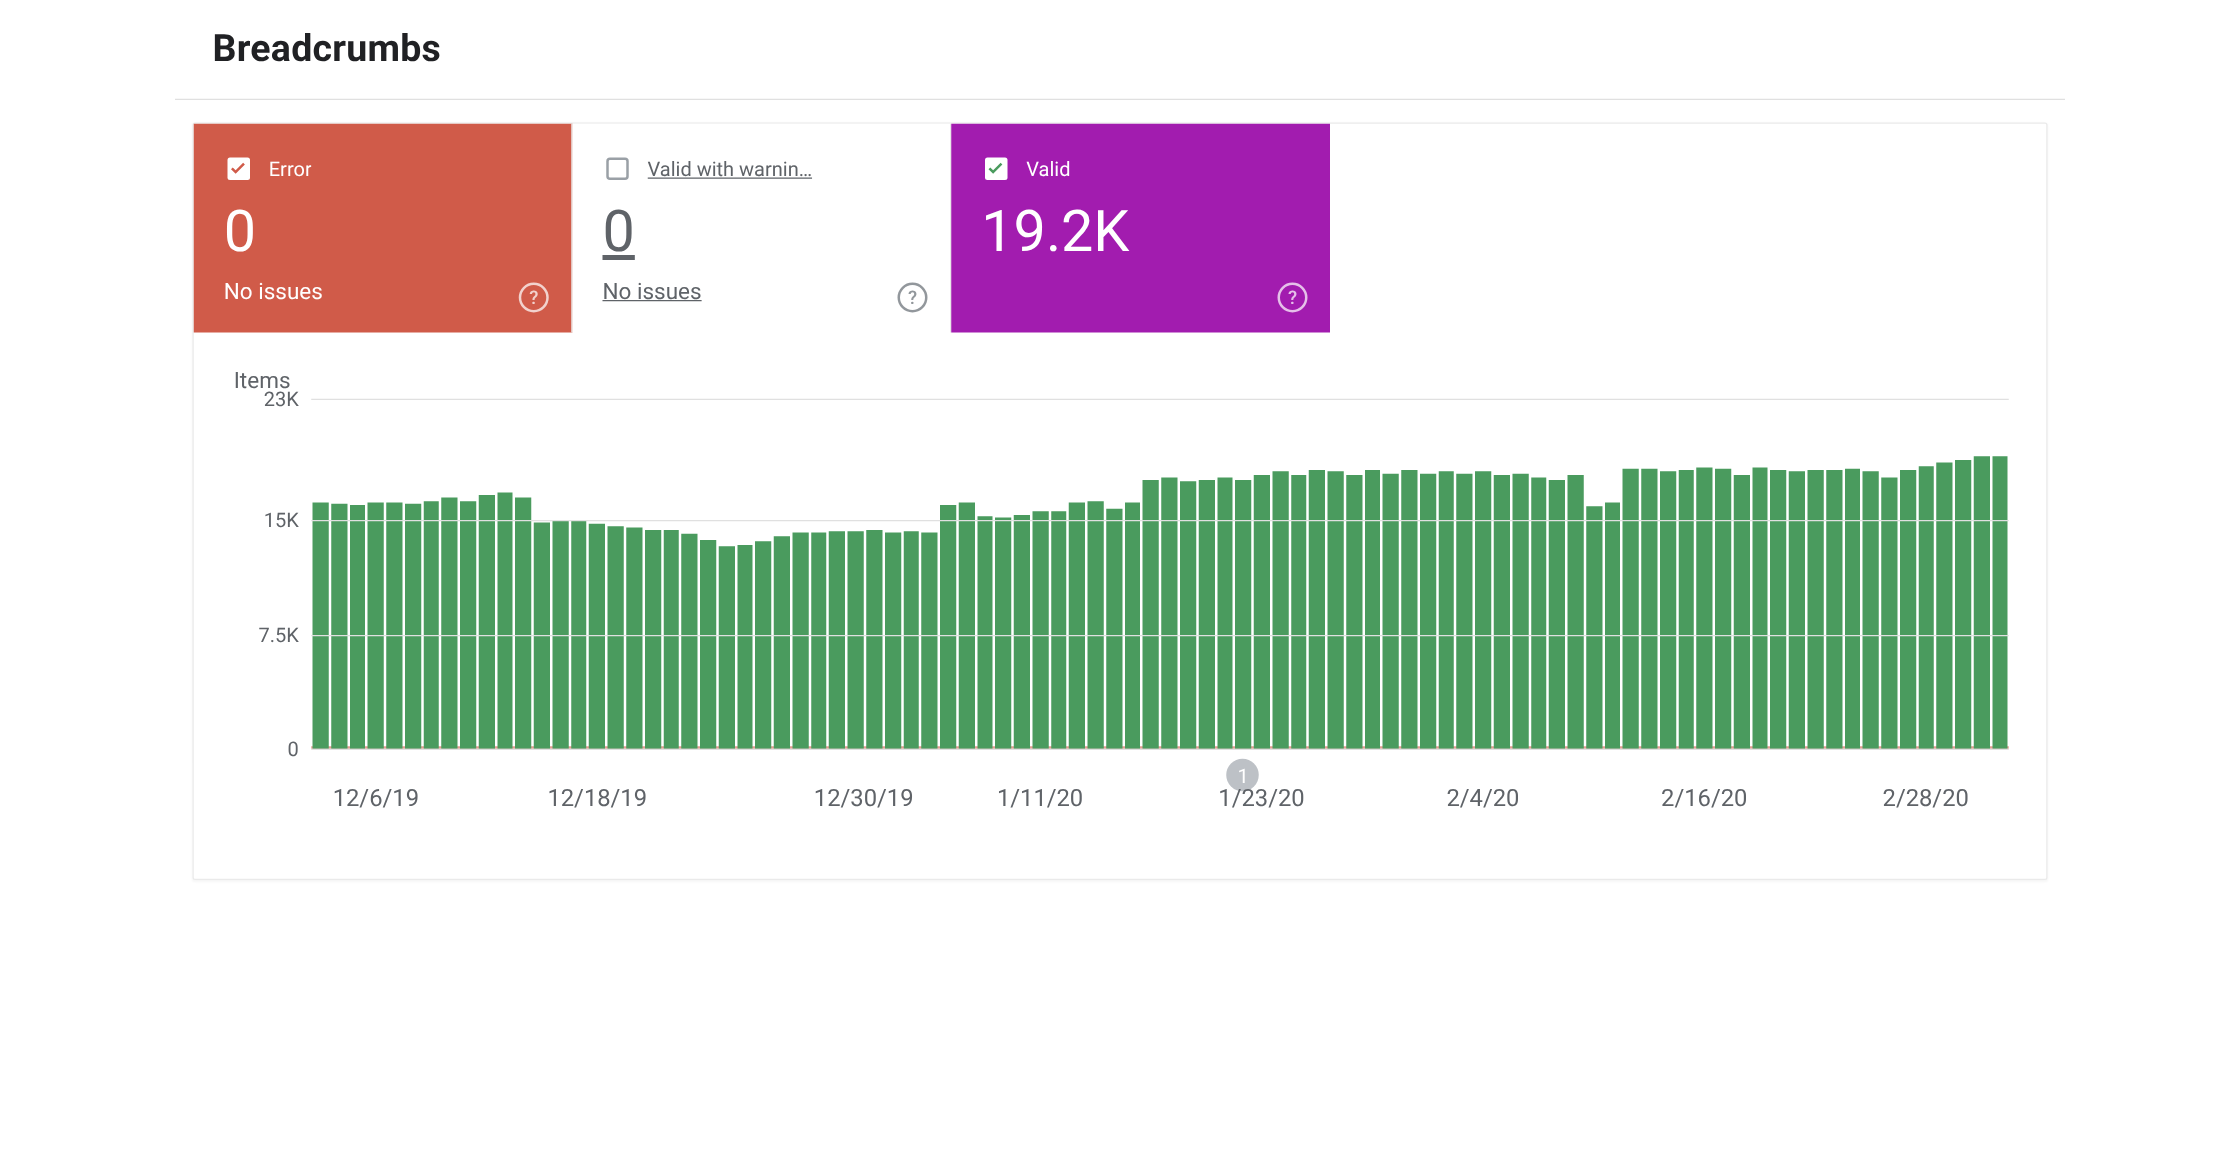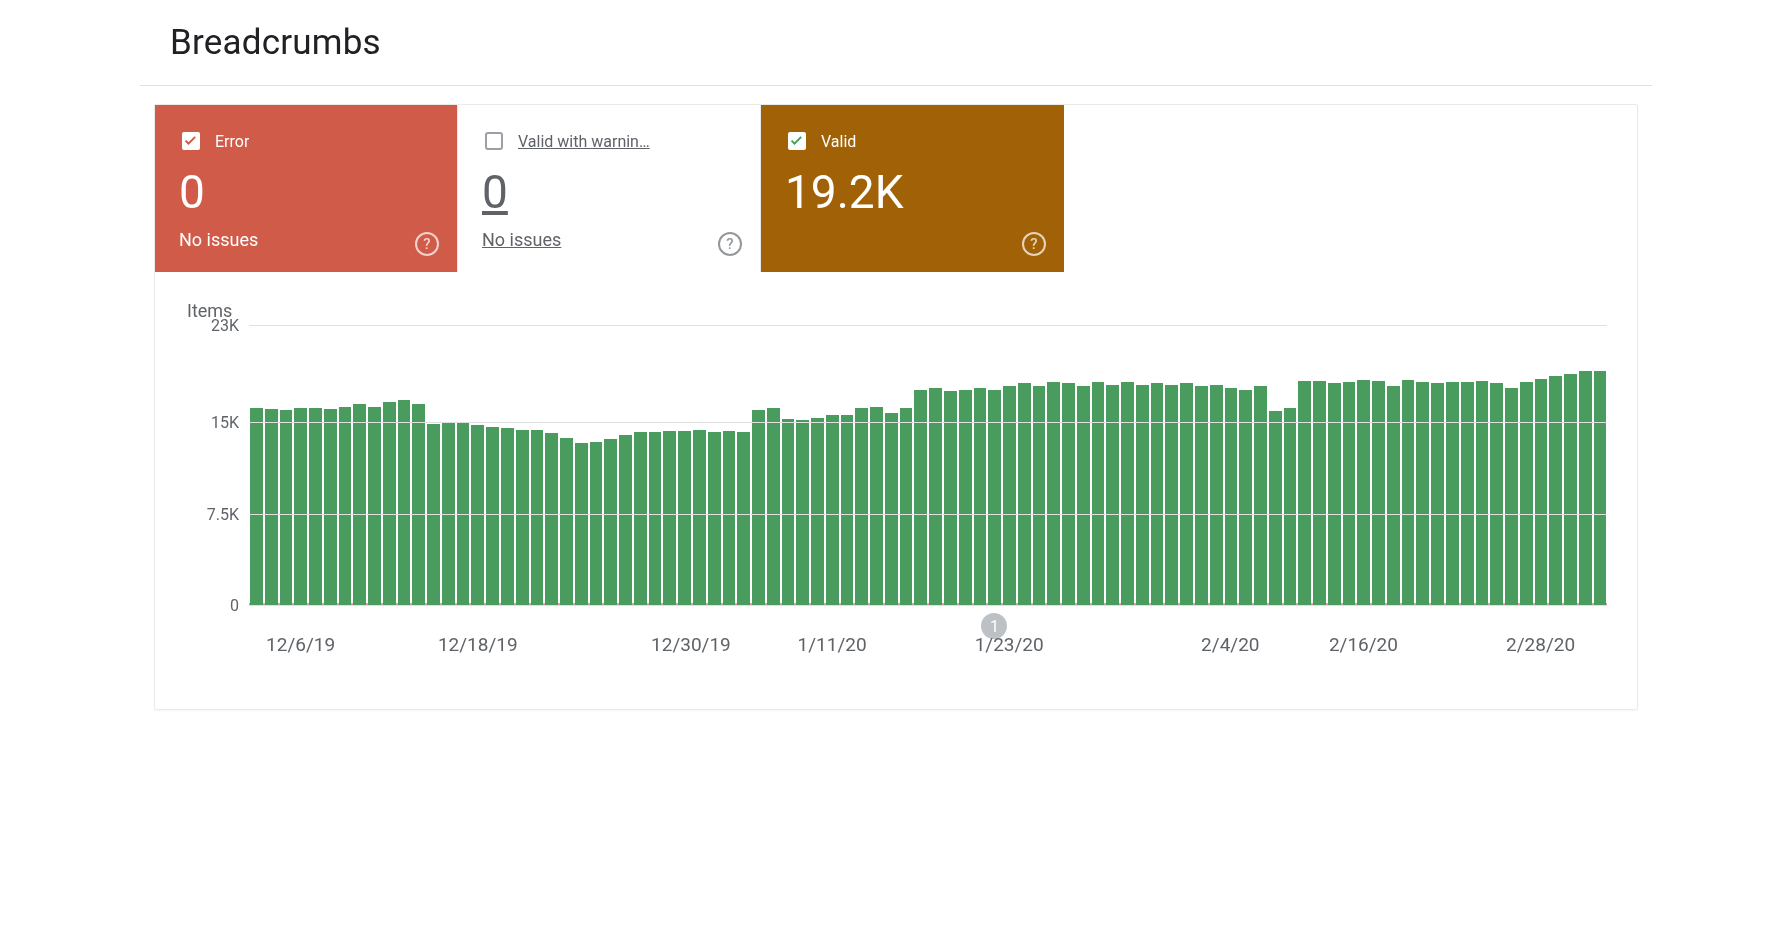"Breadcrumbs" .title { font-size: 35px -> 30px; font-weight: 400 -> 700 }
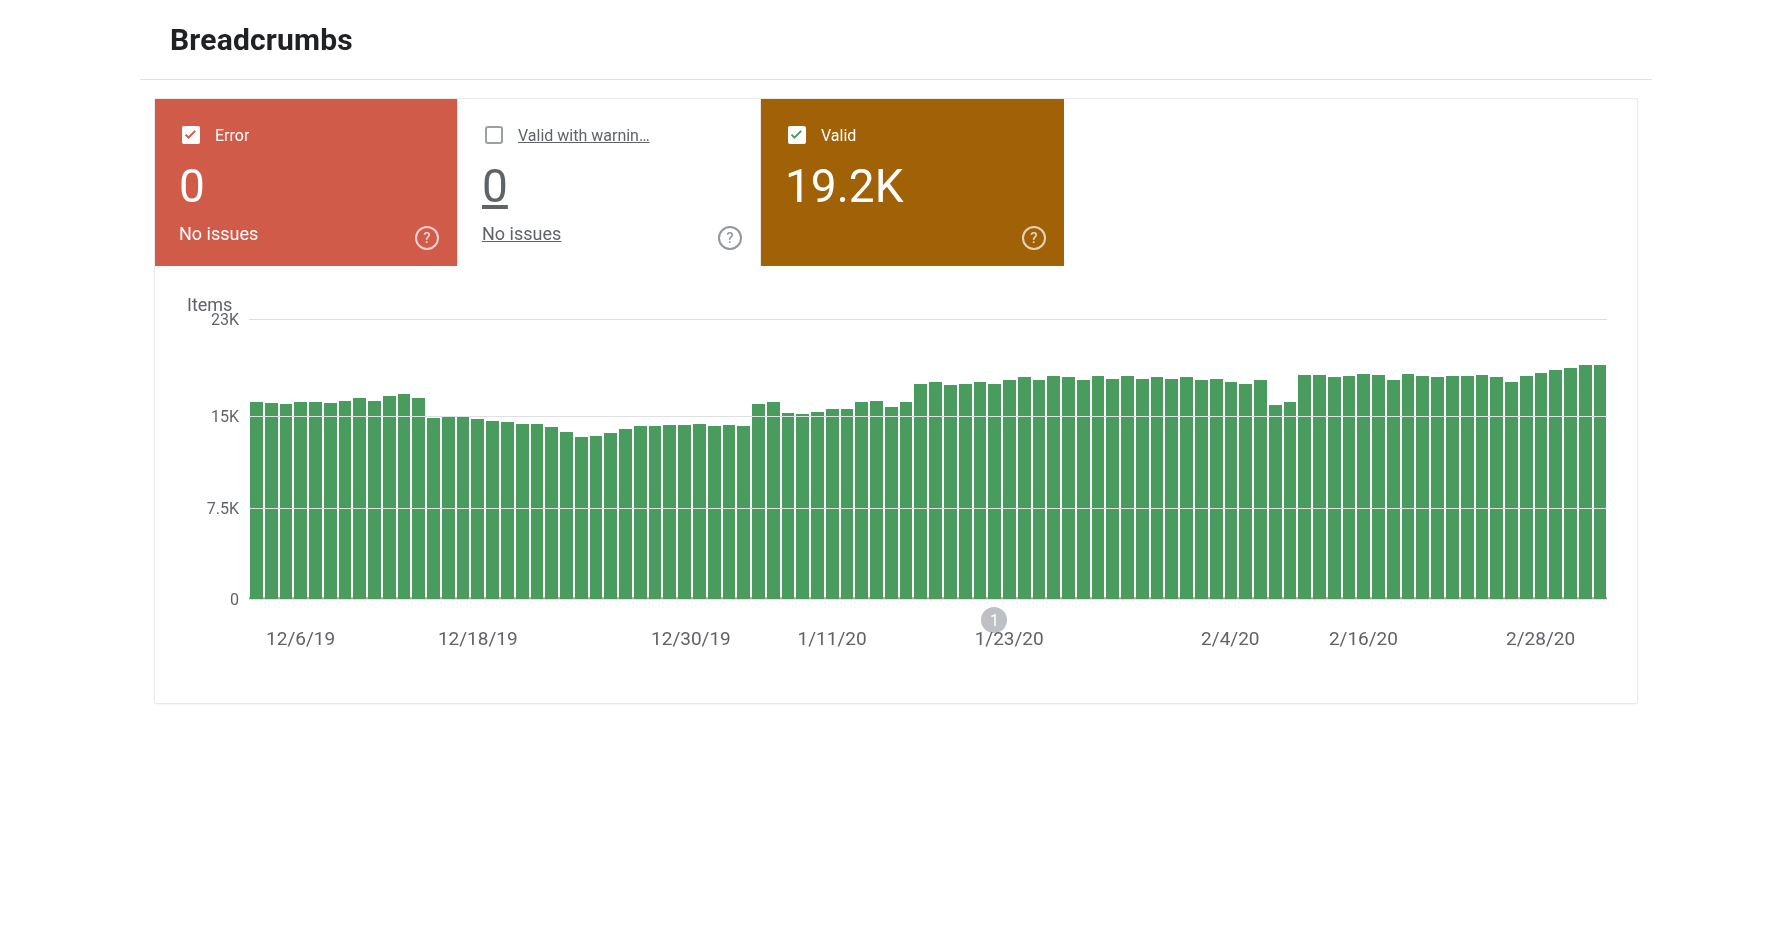"Valid" .card-valid { background: #a16207 -> #a21caf }
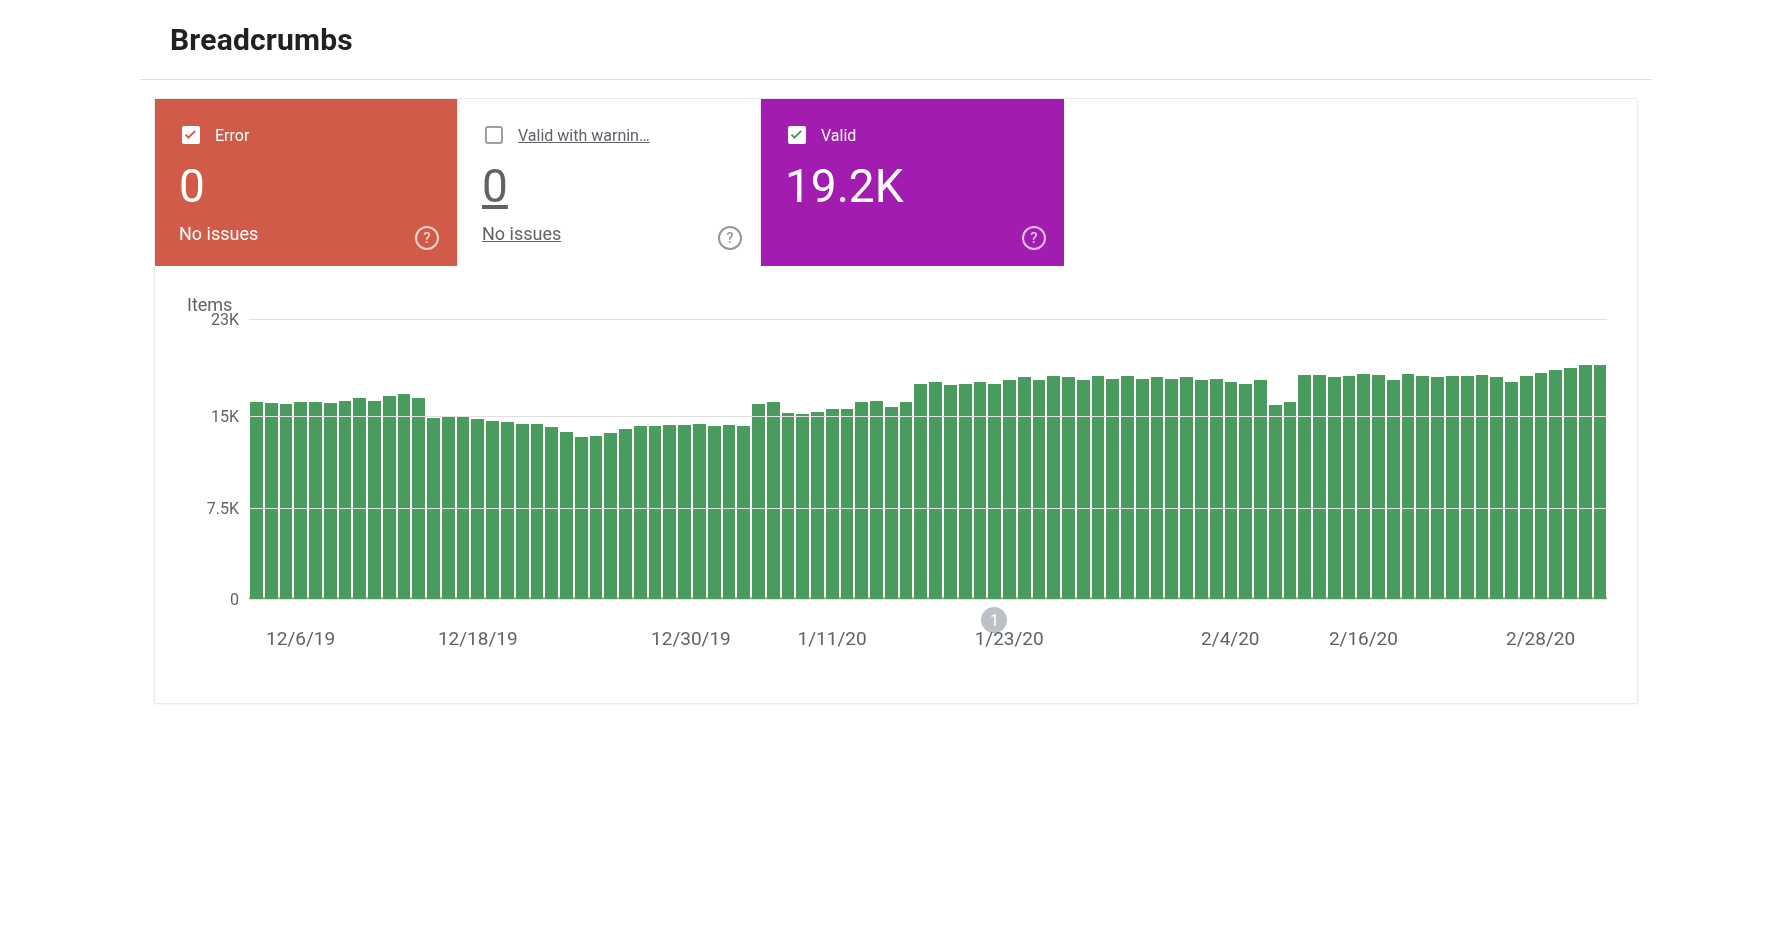"2/4/20" div.x-label { margin-left: 44px -> none }
